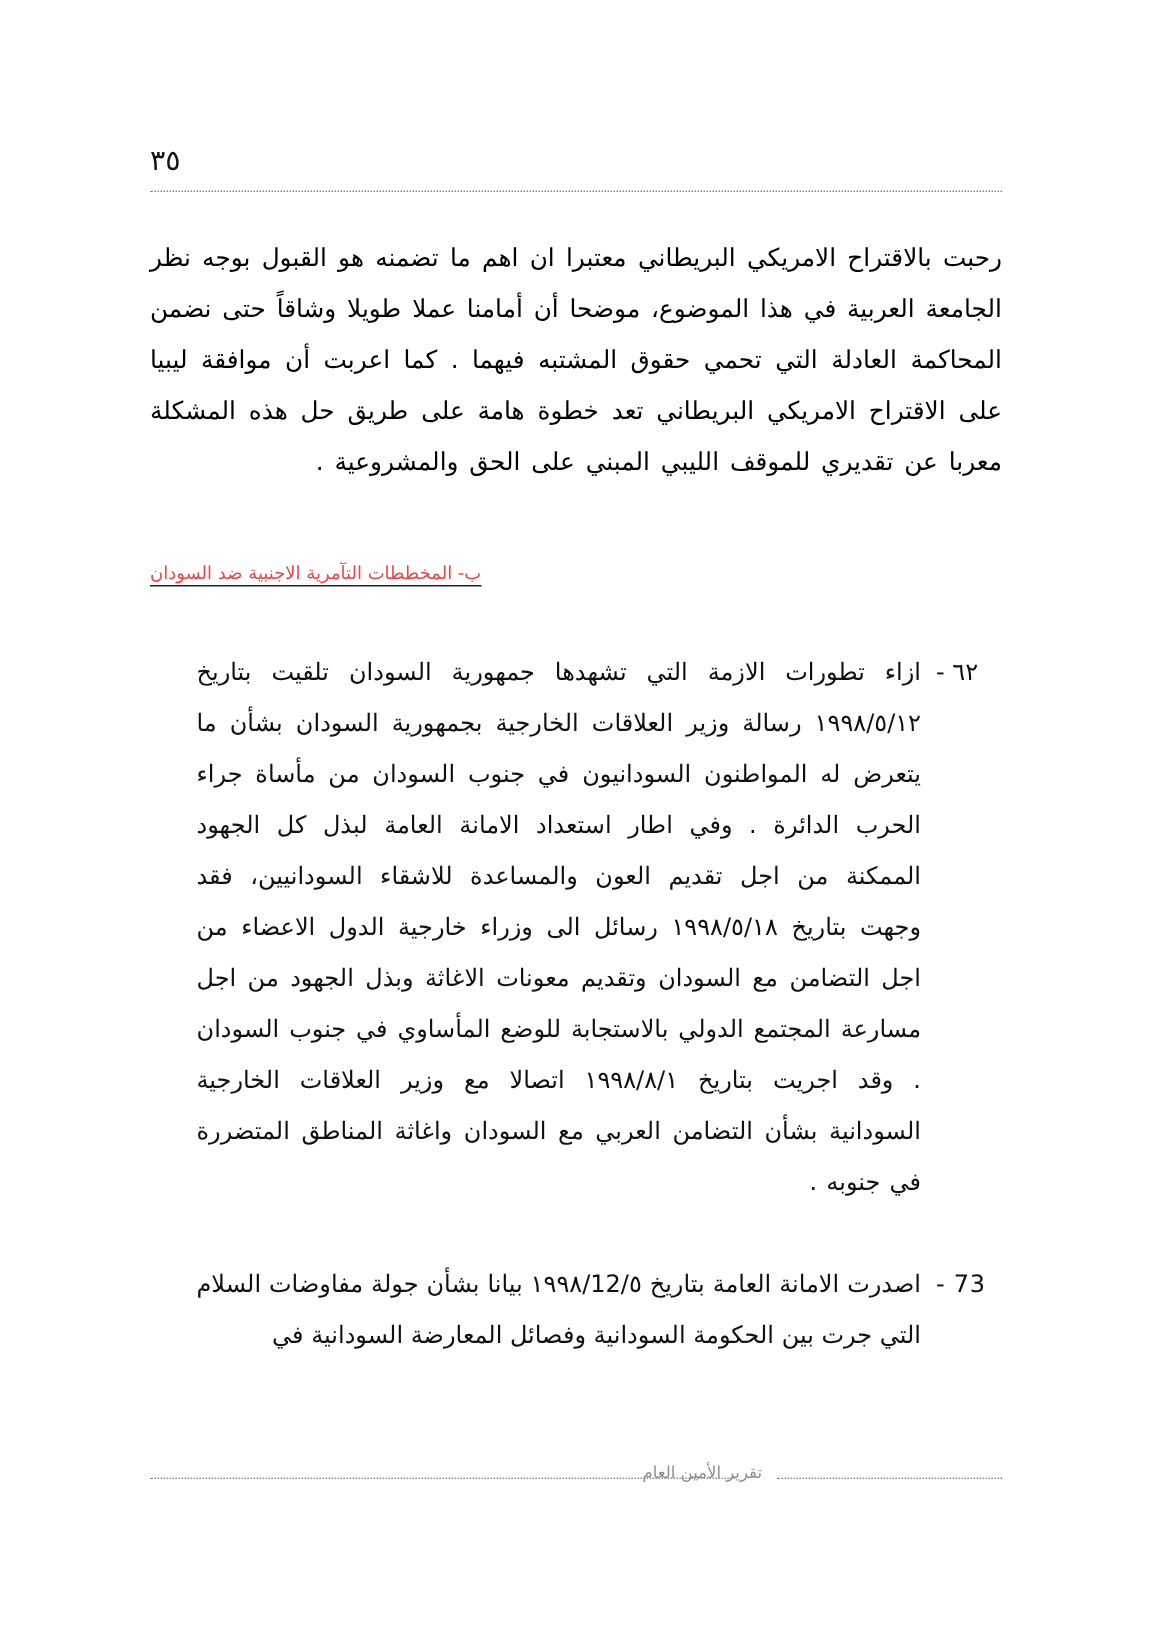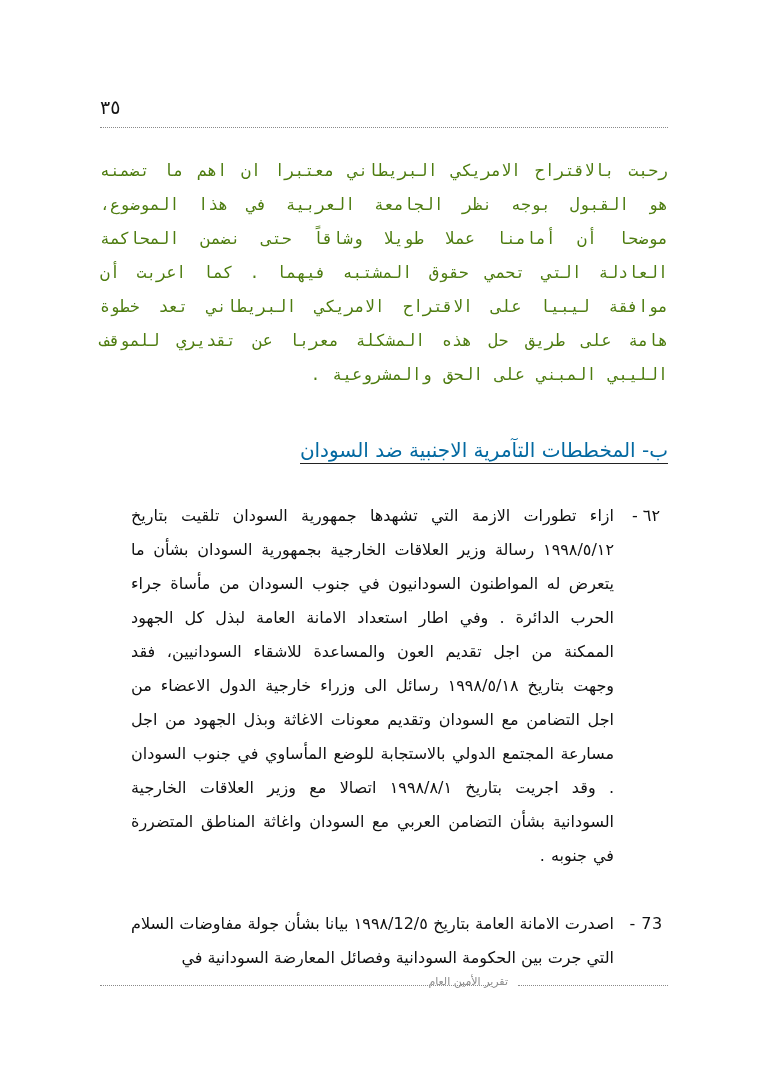"رحبت بالاقتراح الامريكي البريطاني معتبرا" p.para { color: #4d7c0f -> #000000; font-family: Liberation Mono, monospace -> none }
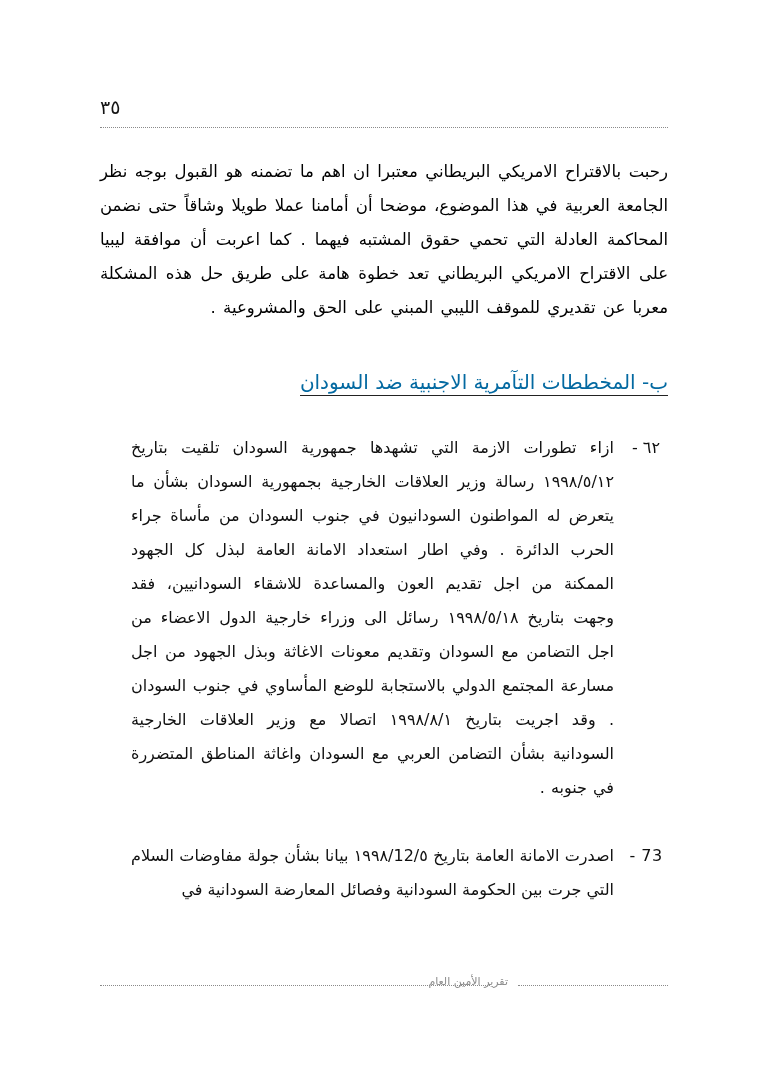"ب- المخططات التآمرية الاجنبية ضد" .section-heading { color: #0369a1 -> #ef4444; font-size: 20px -> 12px; text-align: right -> left }
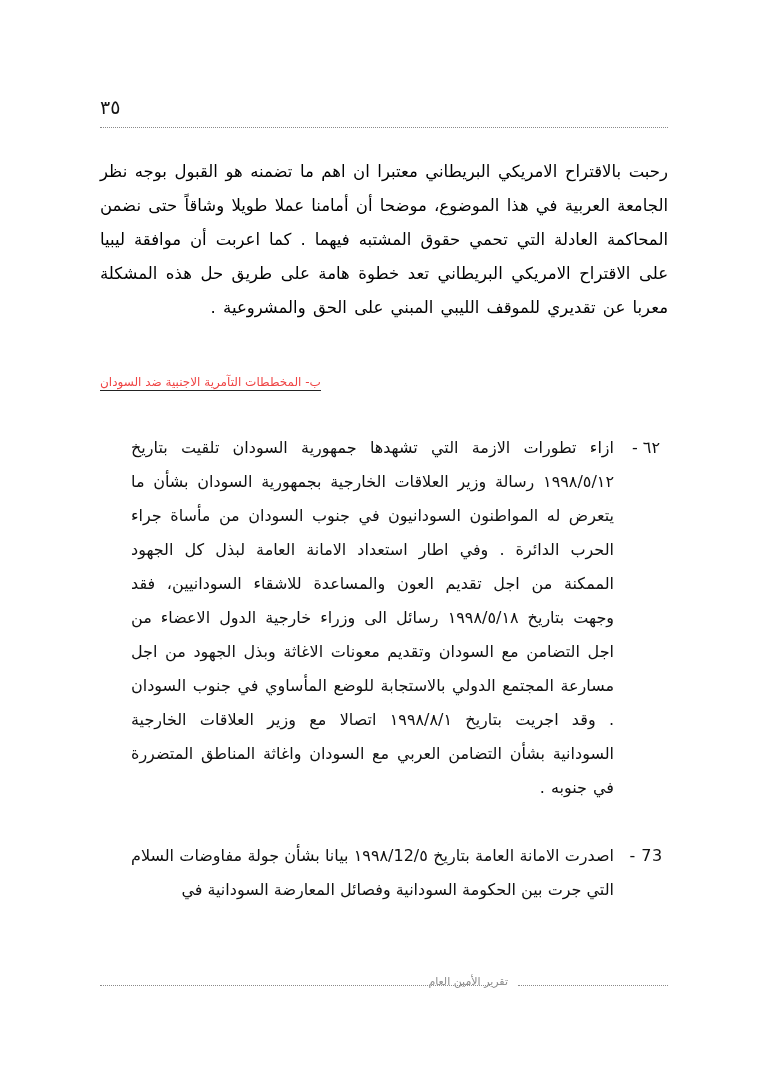"٦٢ -" .num-label { text-align: center -> left }
